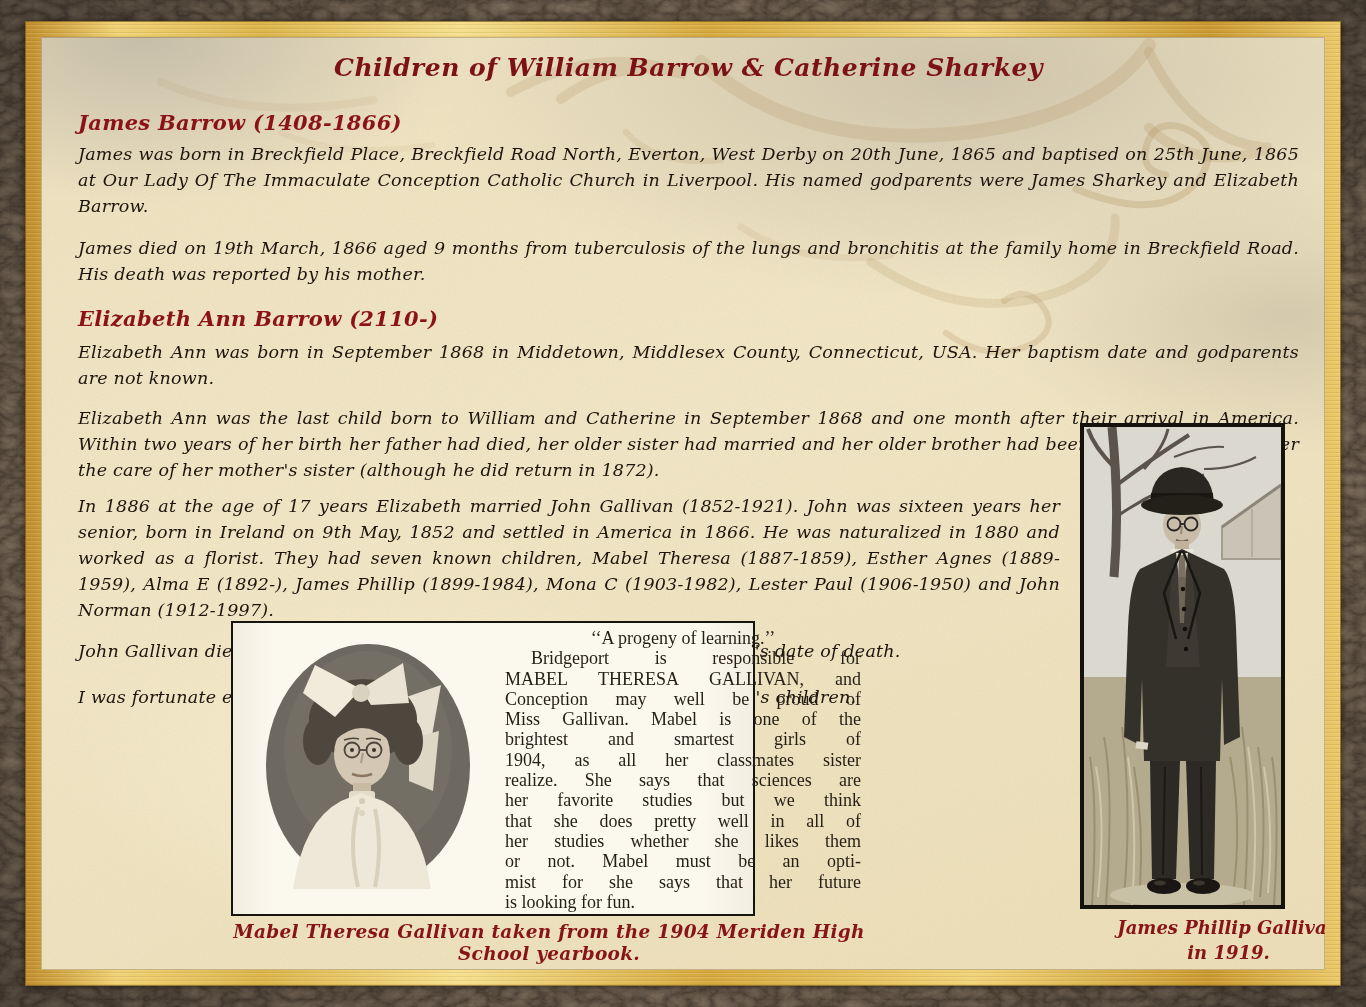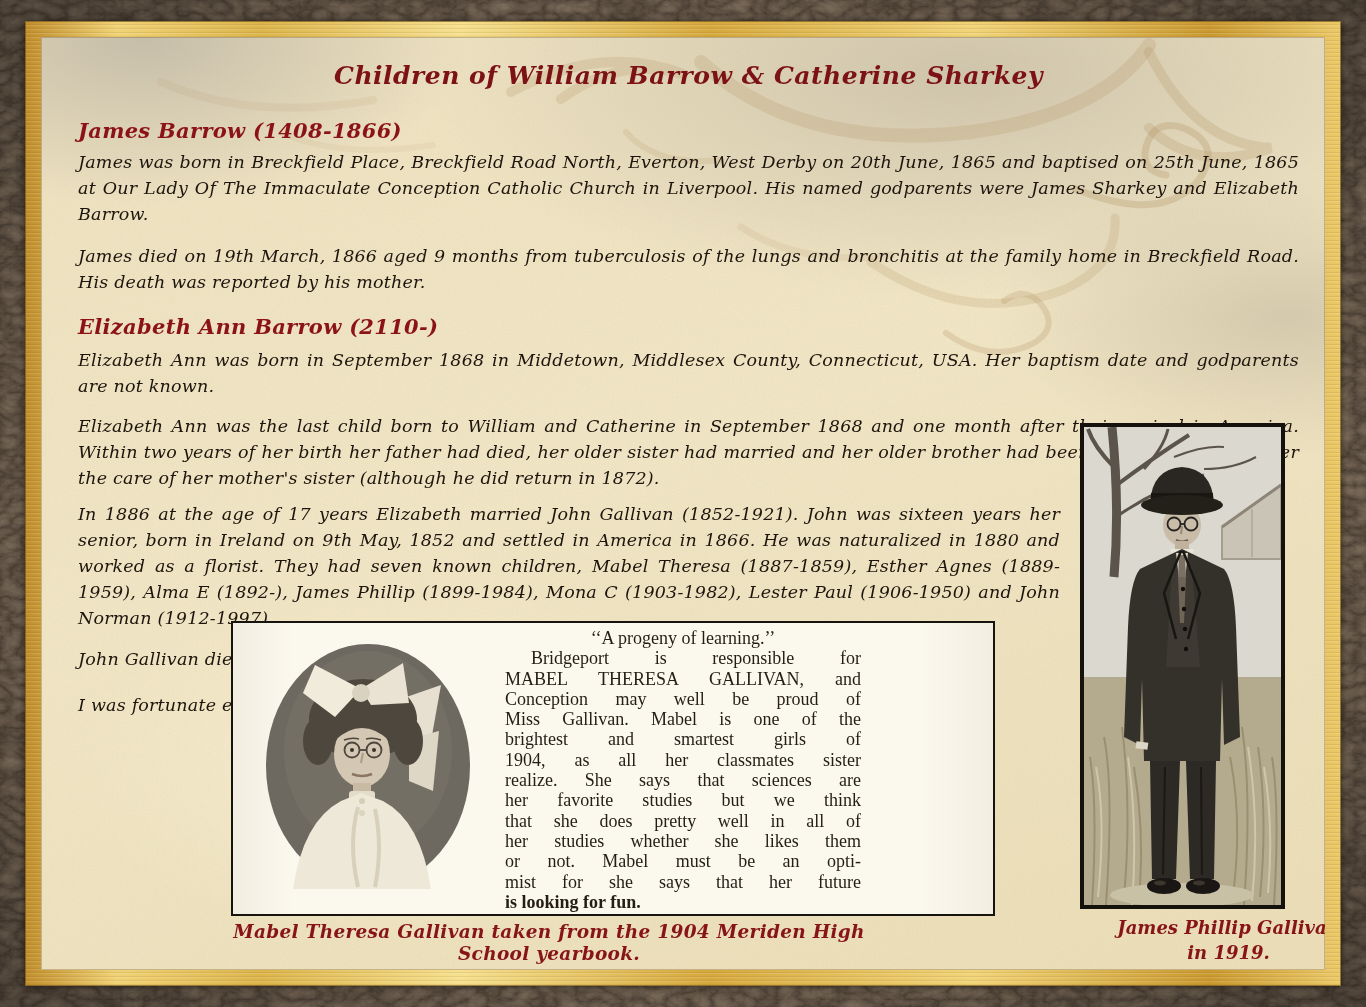"Children of William Barrow &" .content { padding: 14px 26px 0 37px -> 6px 26px 0 37px }
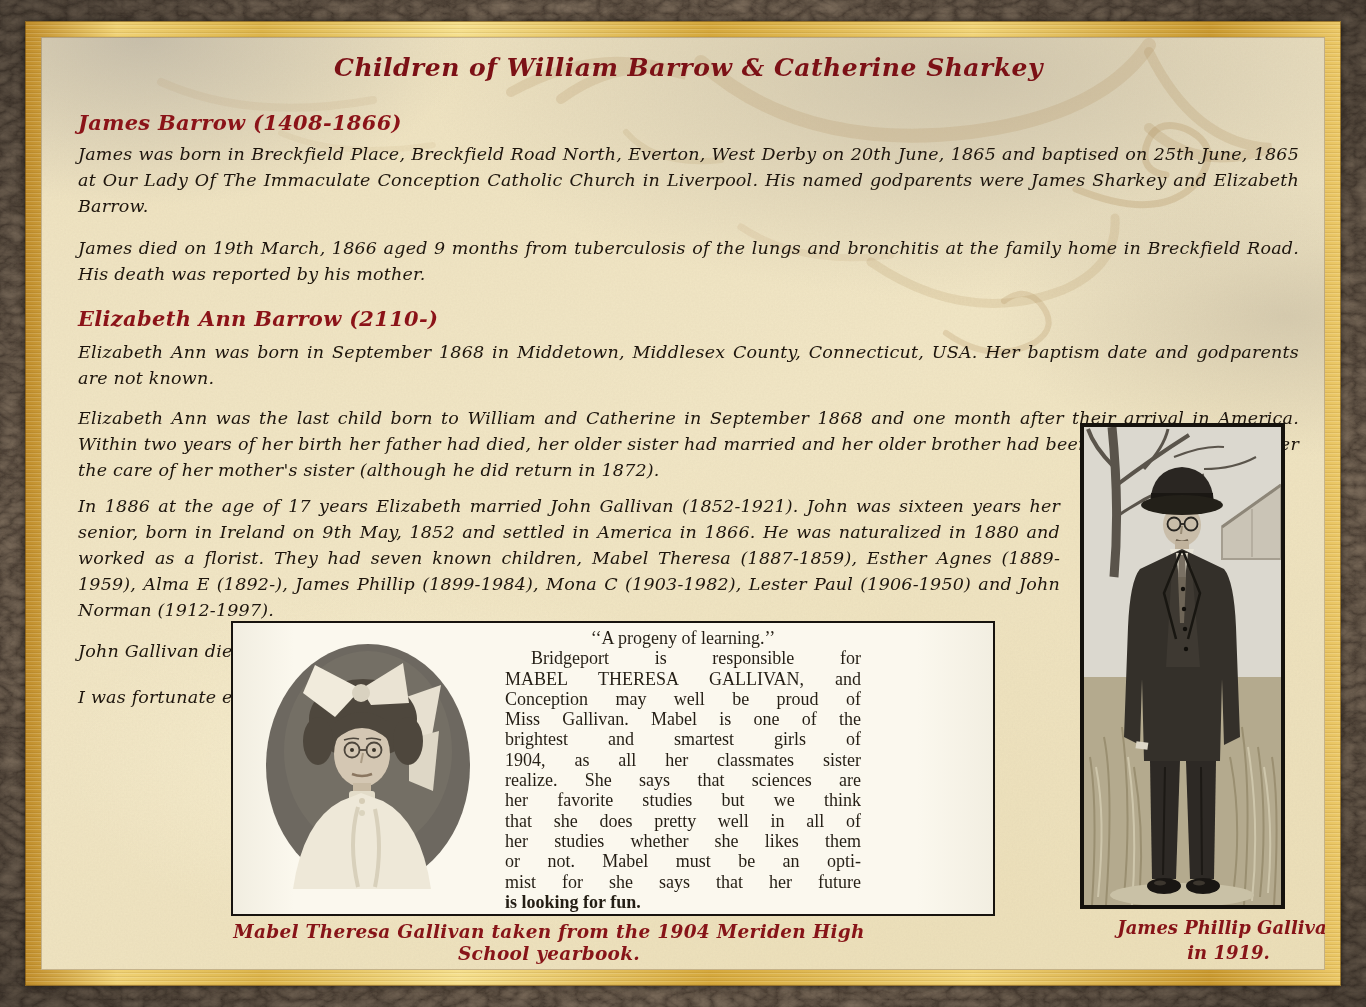"‘‘A progeny of learning.’’" .clipping { width: 764px -> 524px }
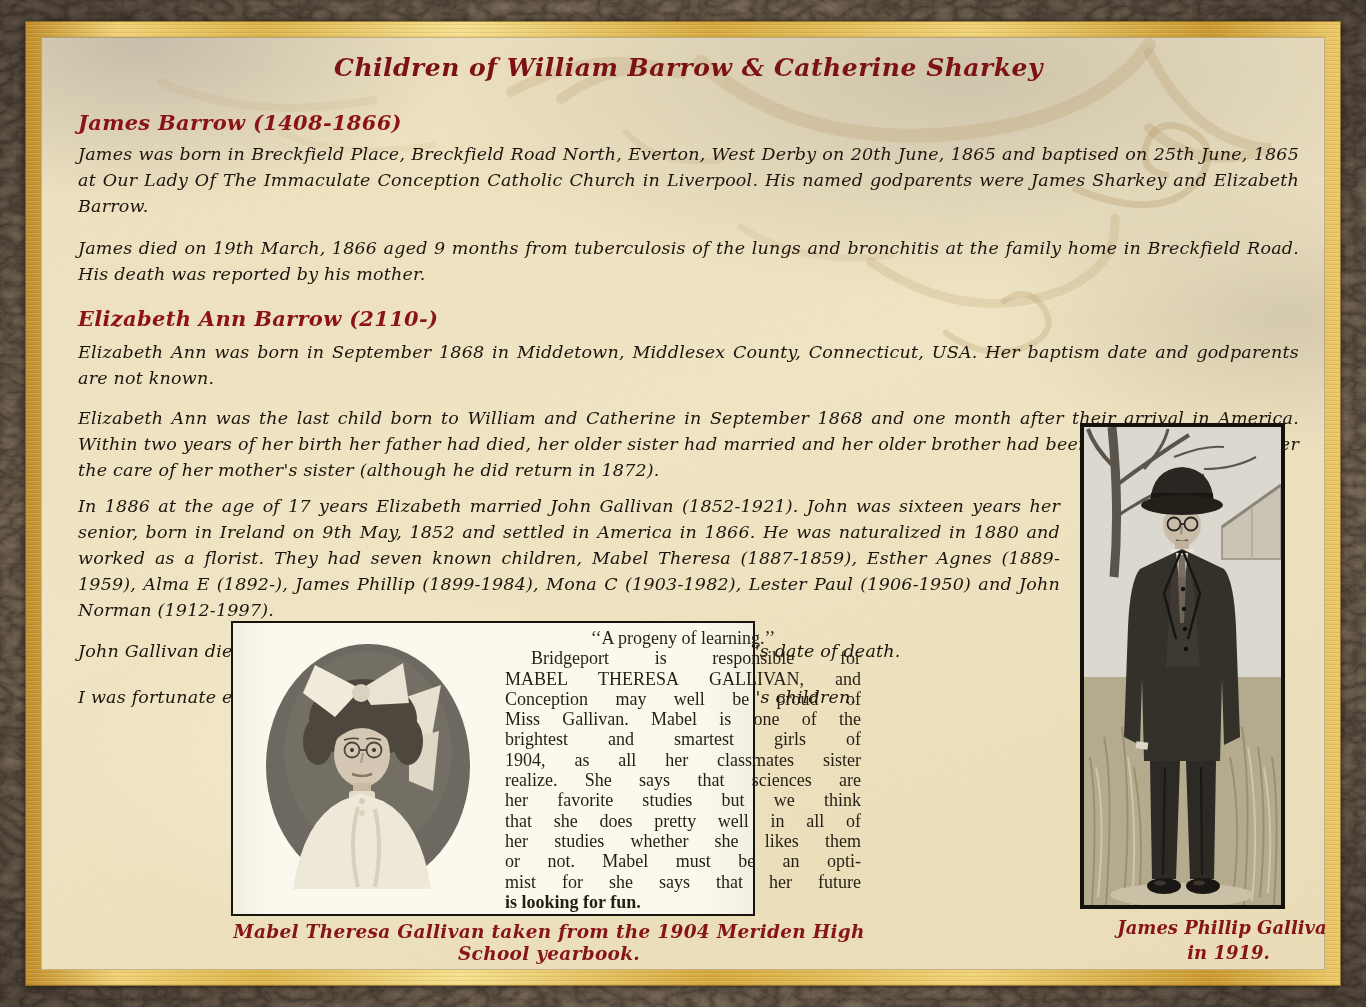"is looking for fun." .c-left { font-weight: bold -> none }
